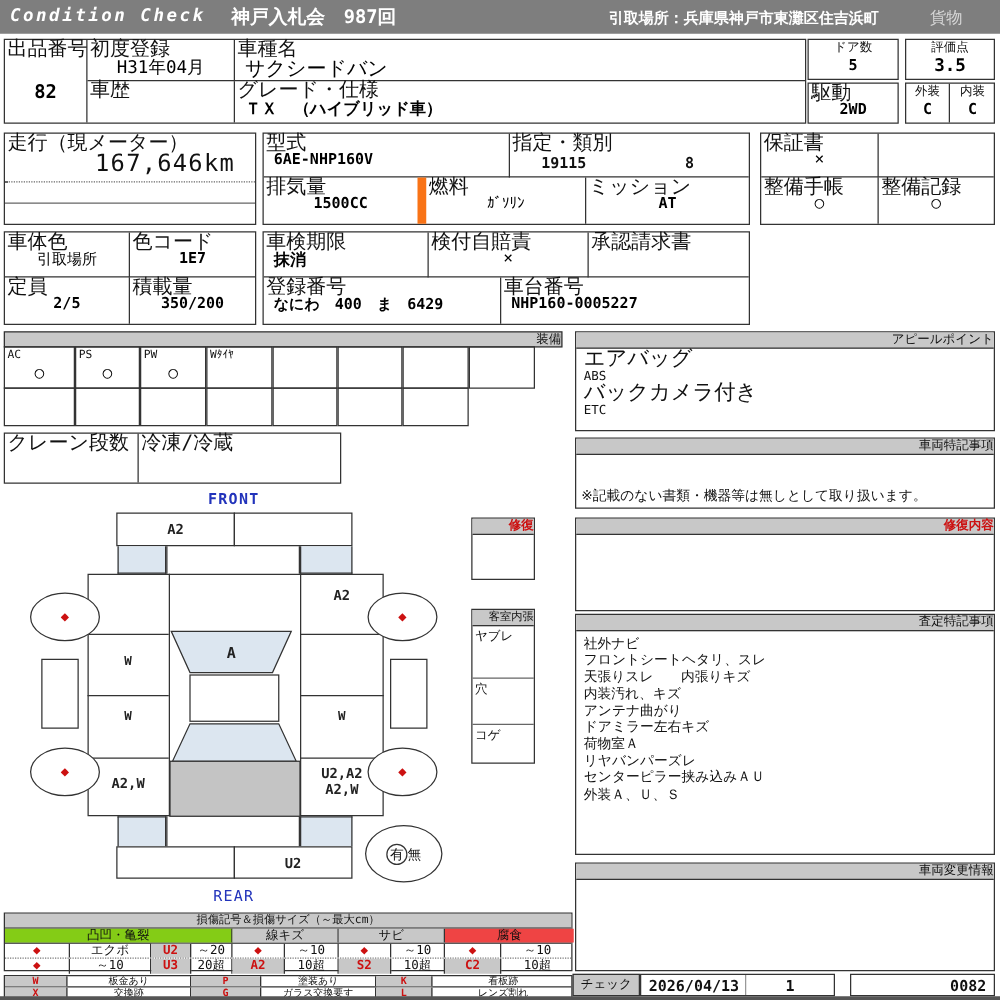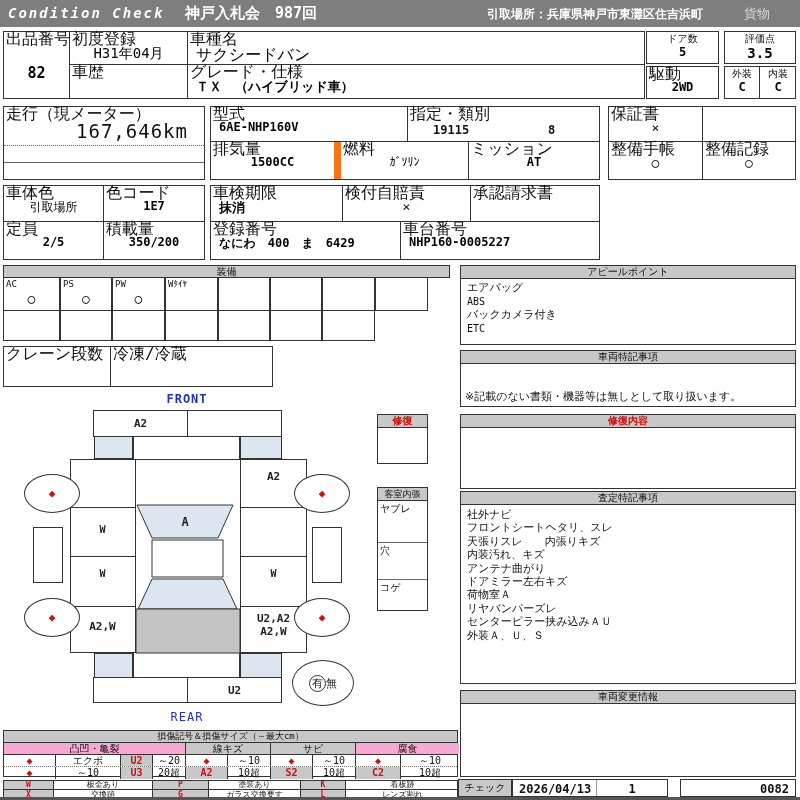"装備" .band { text-align: center -> right }
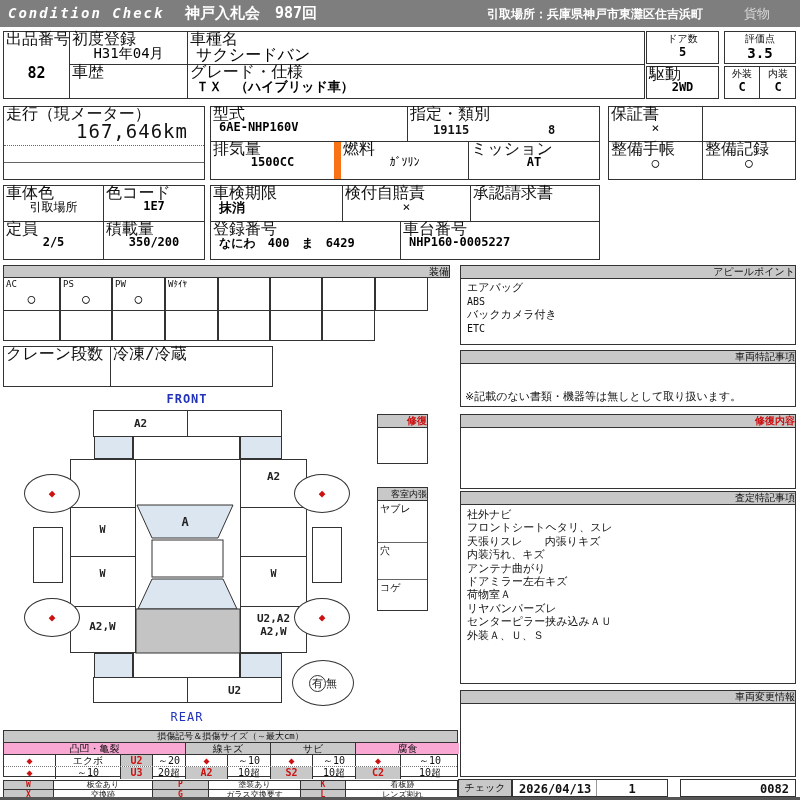"エアバッグ" .list { font-size: 11px -> 17px }
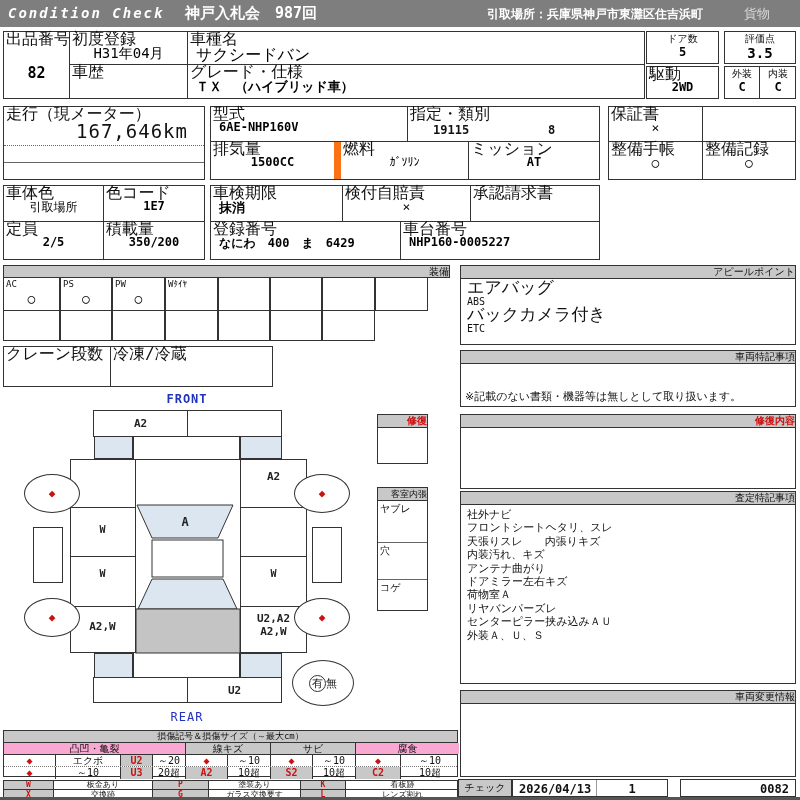"凸凹・亀裂" span.lgc { background: #f9a8d4 -> #84cc16 }
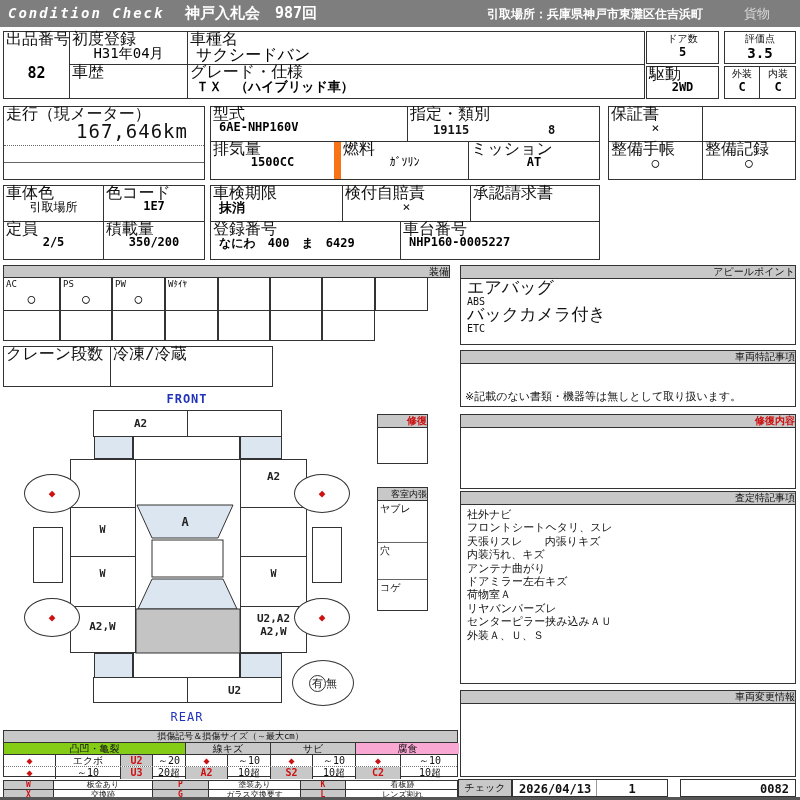"腐食" span.lgc { background: #f9a8d4 -> #ef4444 }
